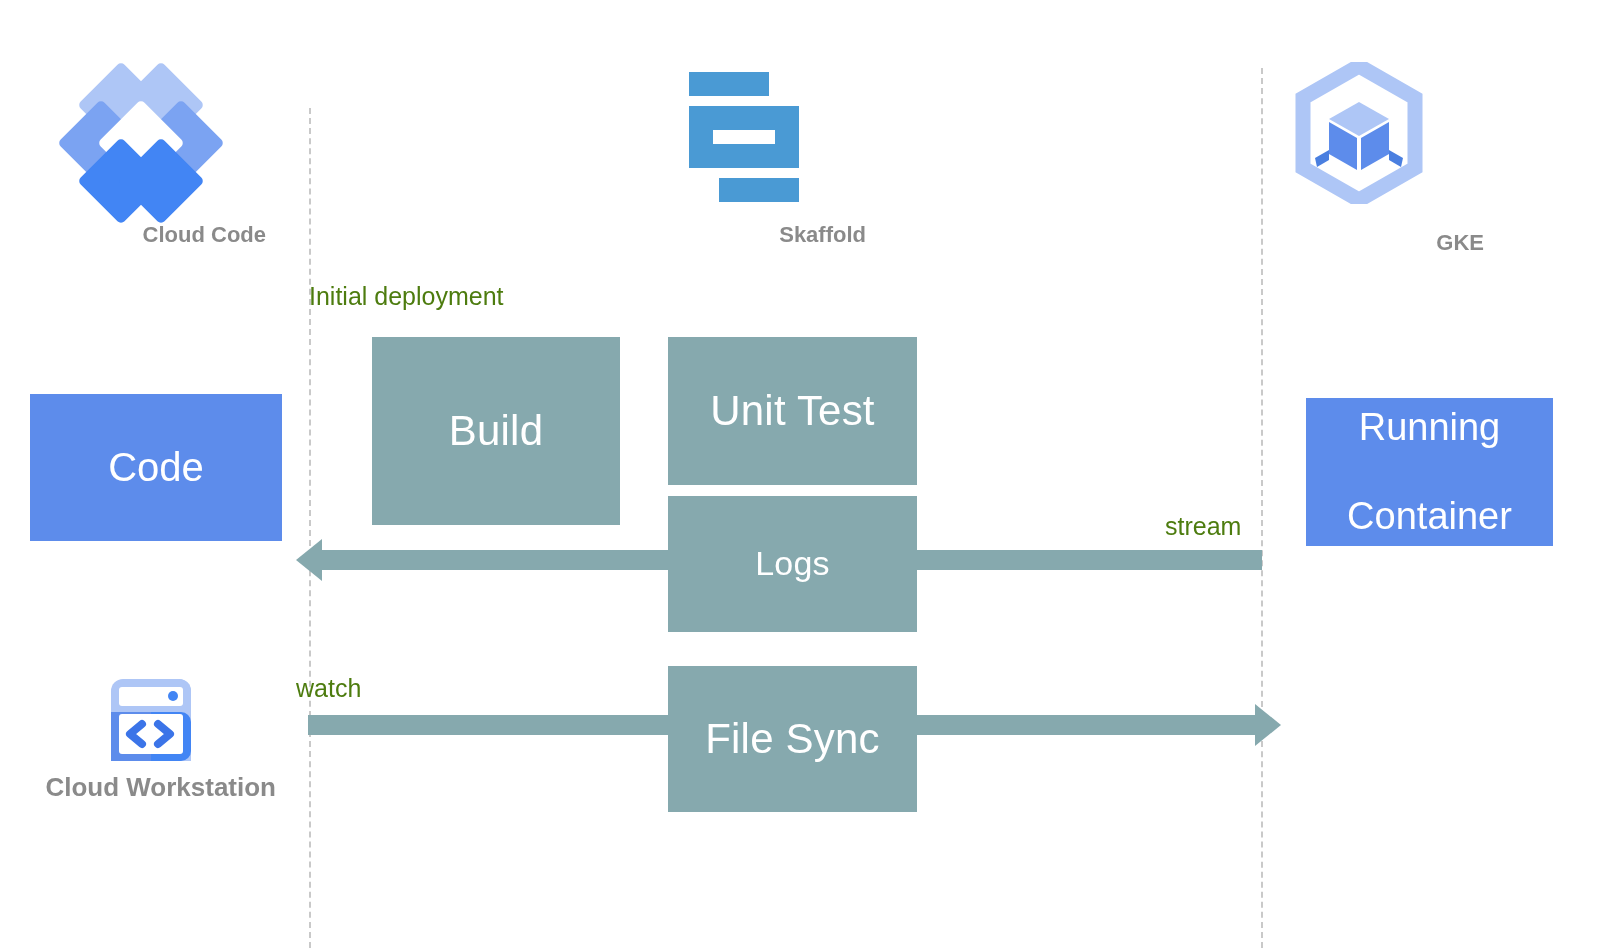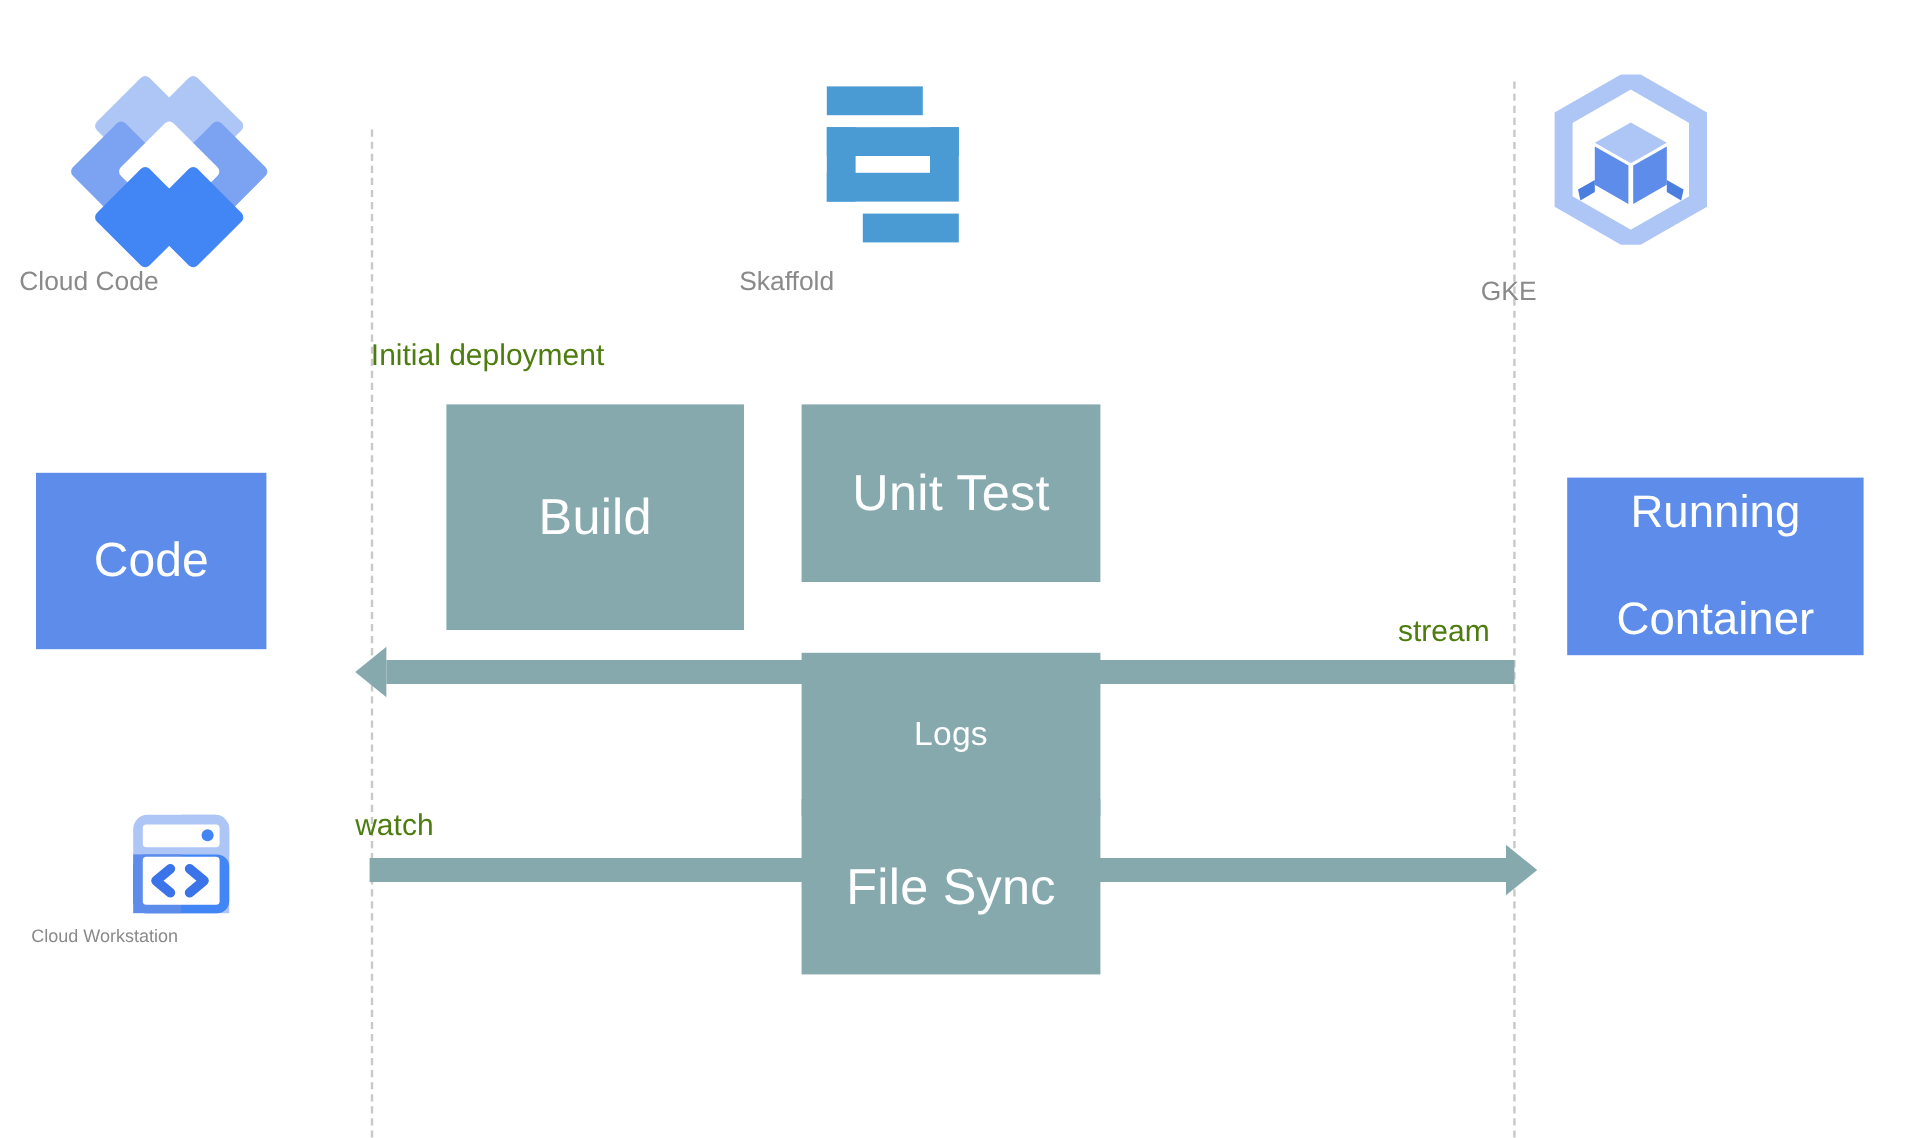"Cloud Code" .lbl-icon { font-weight: normal -> bold; text-align: left -> right }
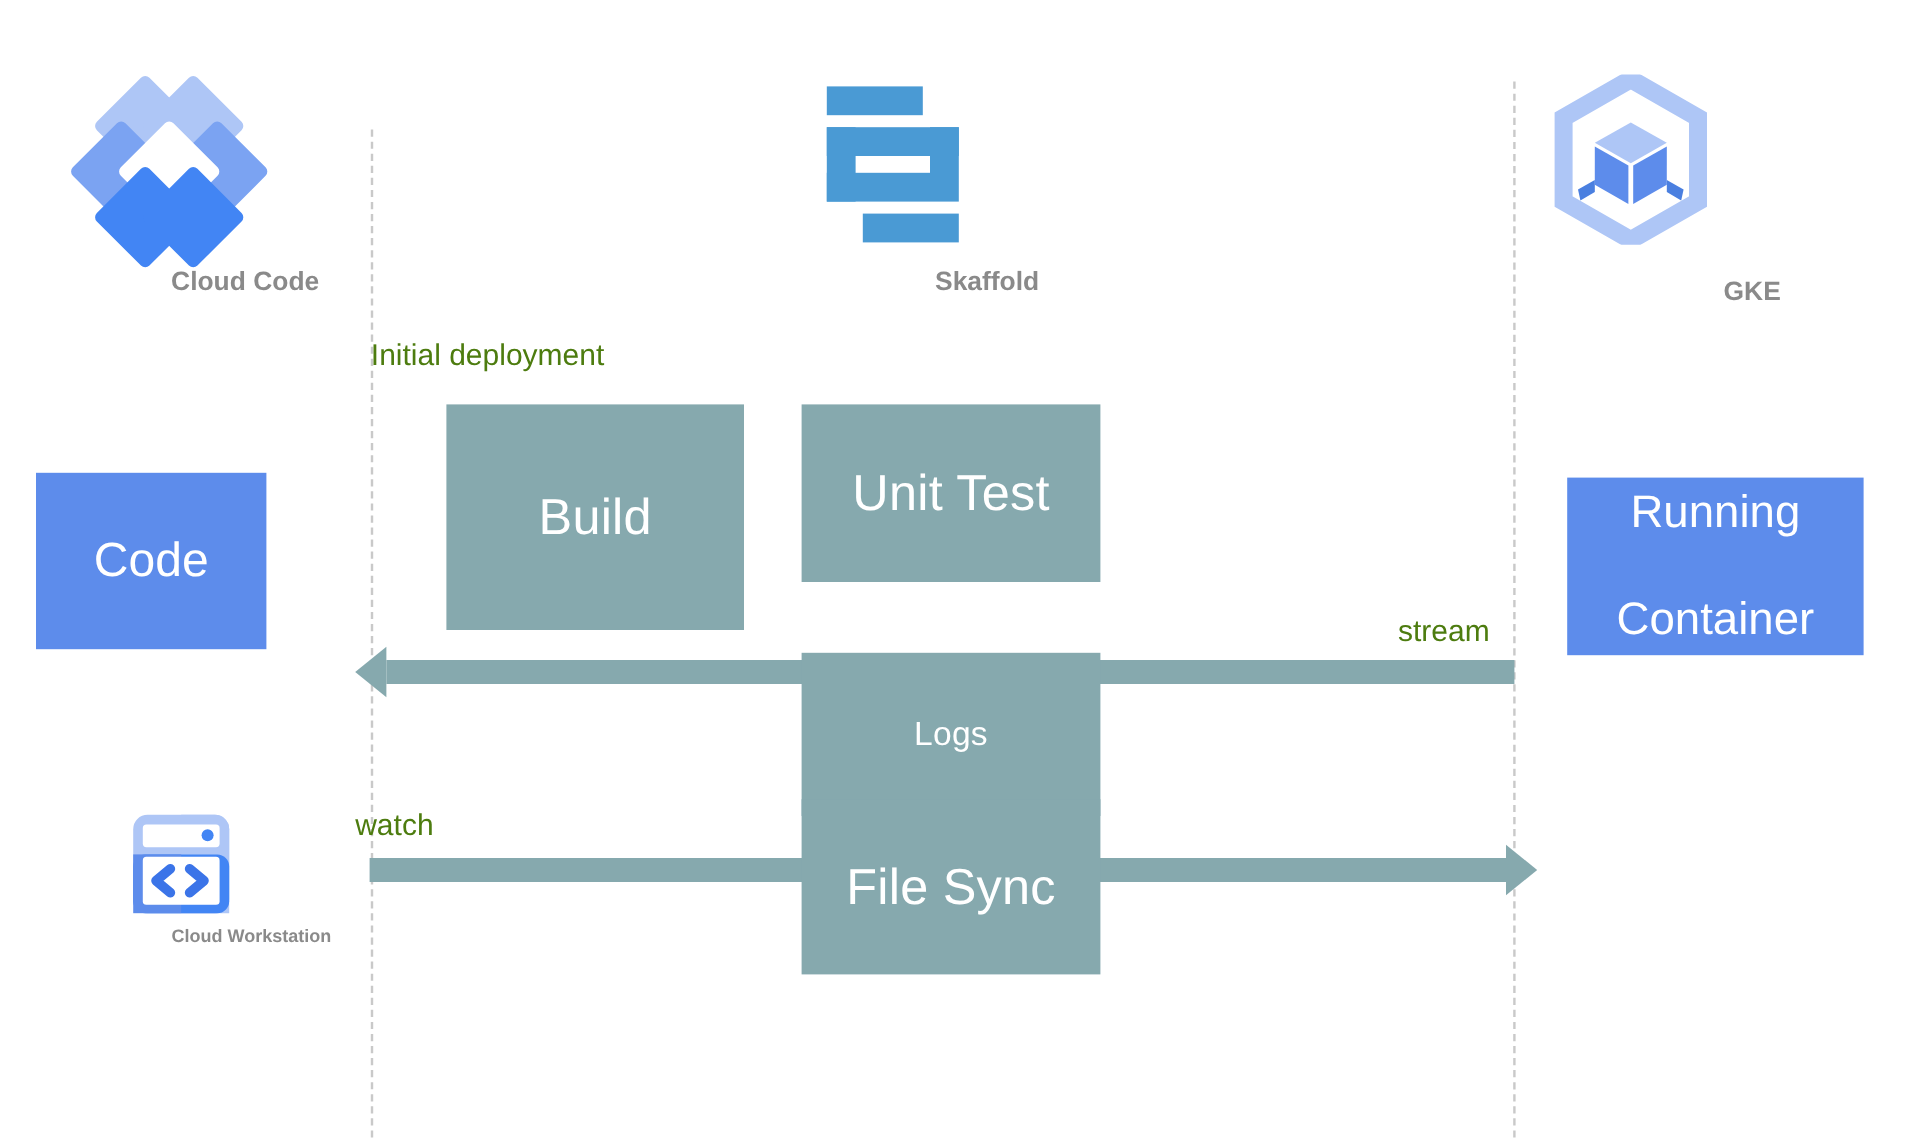"Code" div.blue-box { width: 192px -> 252px }
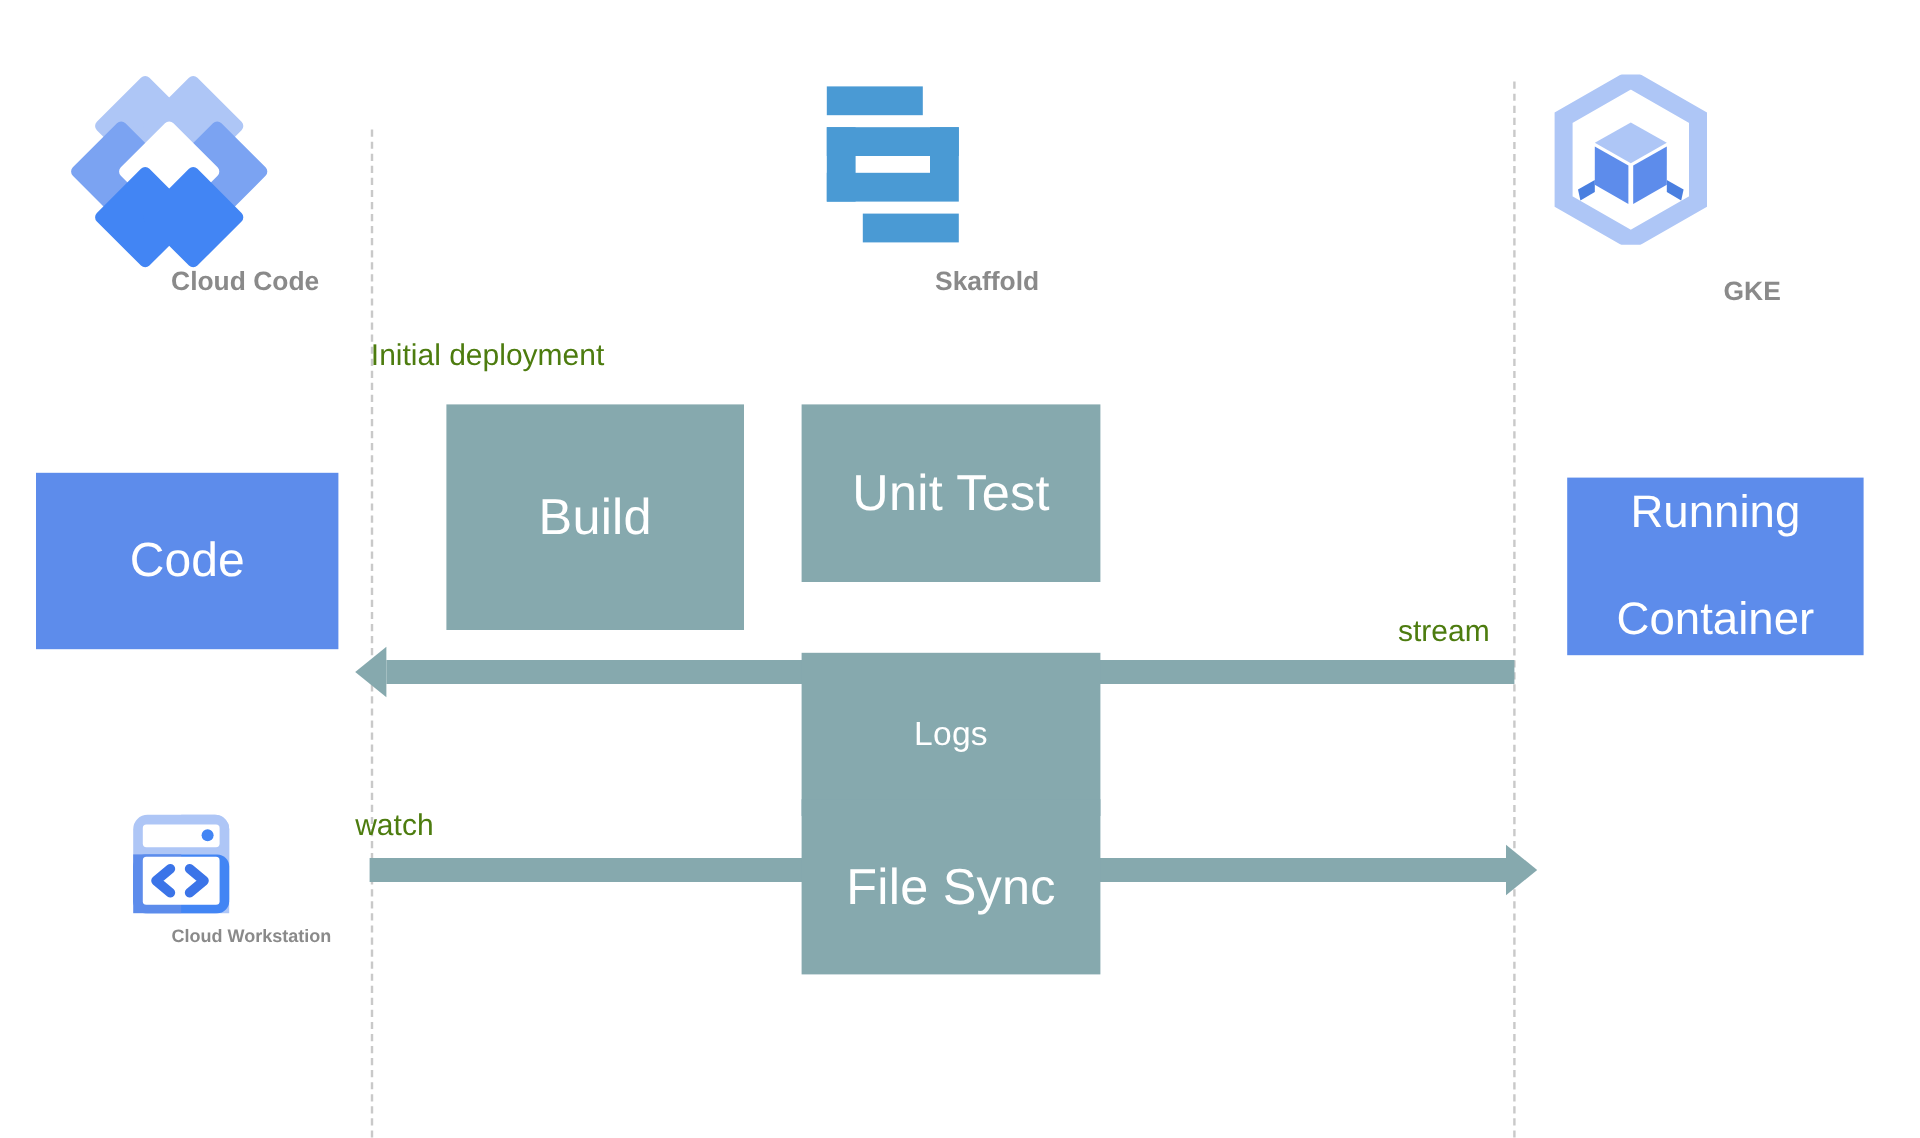"Logs" div.teal-box { font-size: 28px -> 34px; margin-top: 48px -> none }
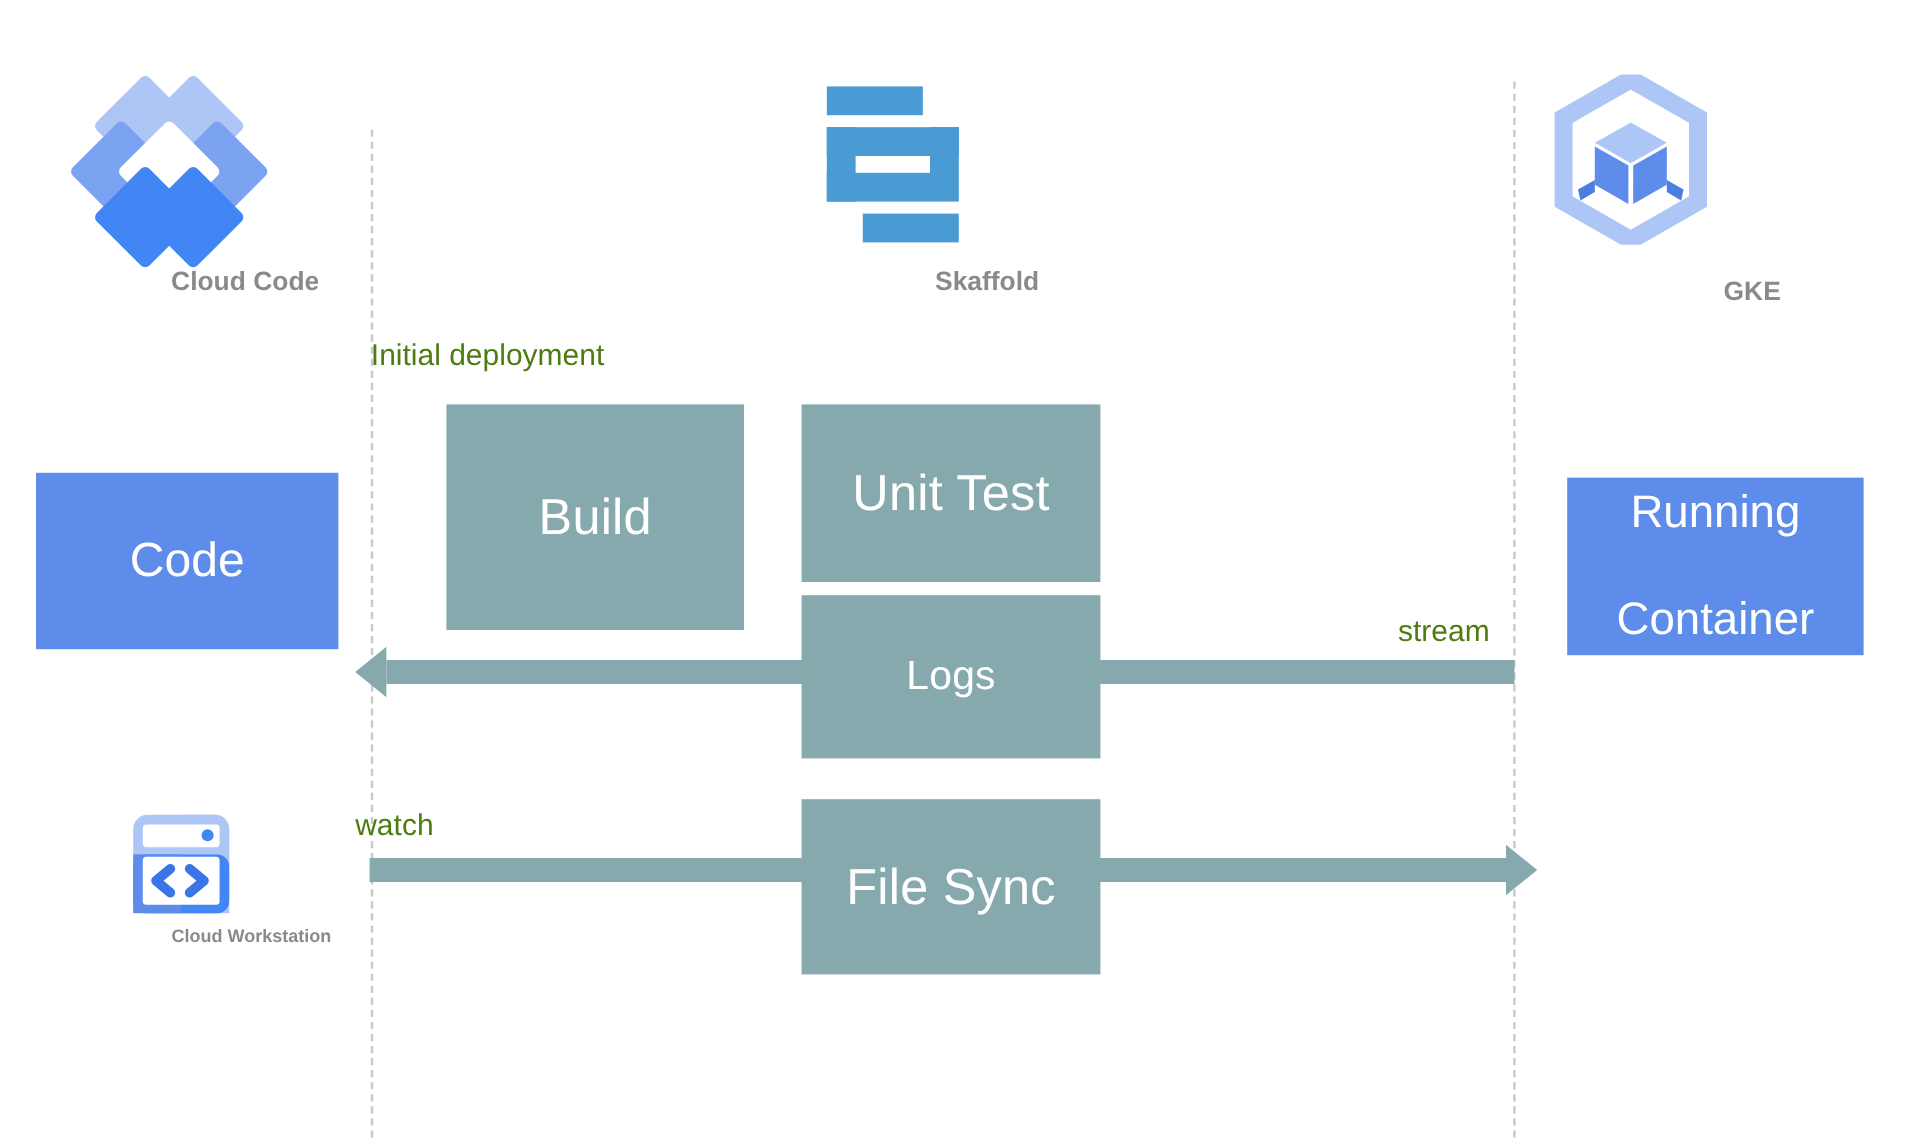"Cloud Workstation" div.lbl-icon { font-size: 15px -> 26px }
